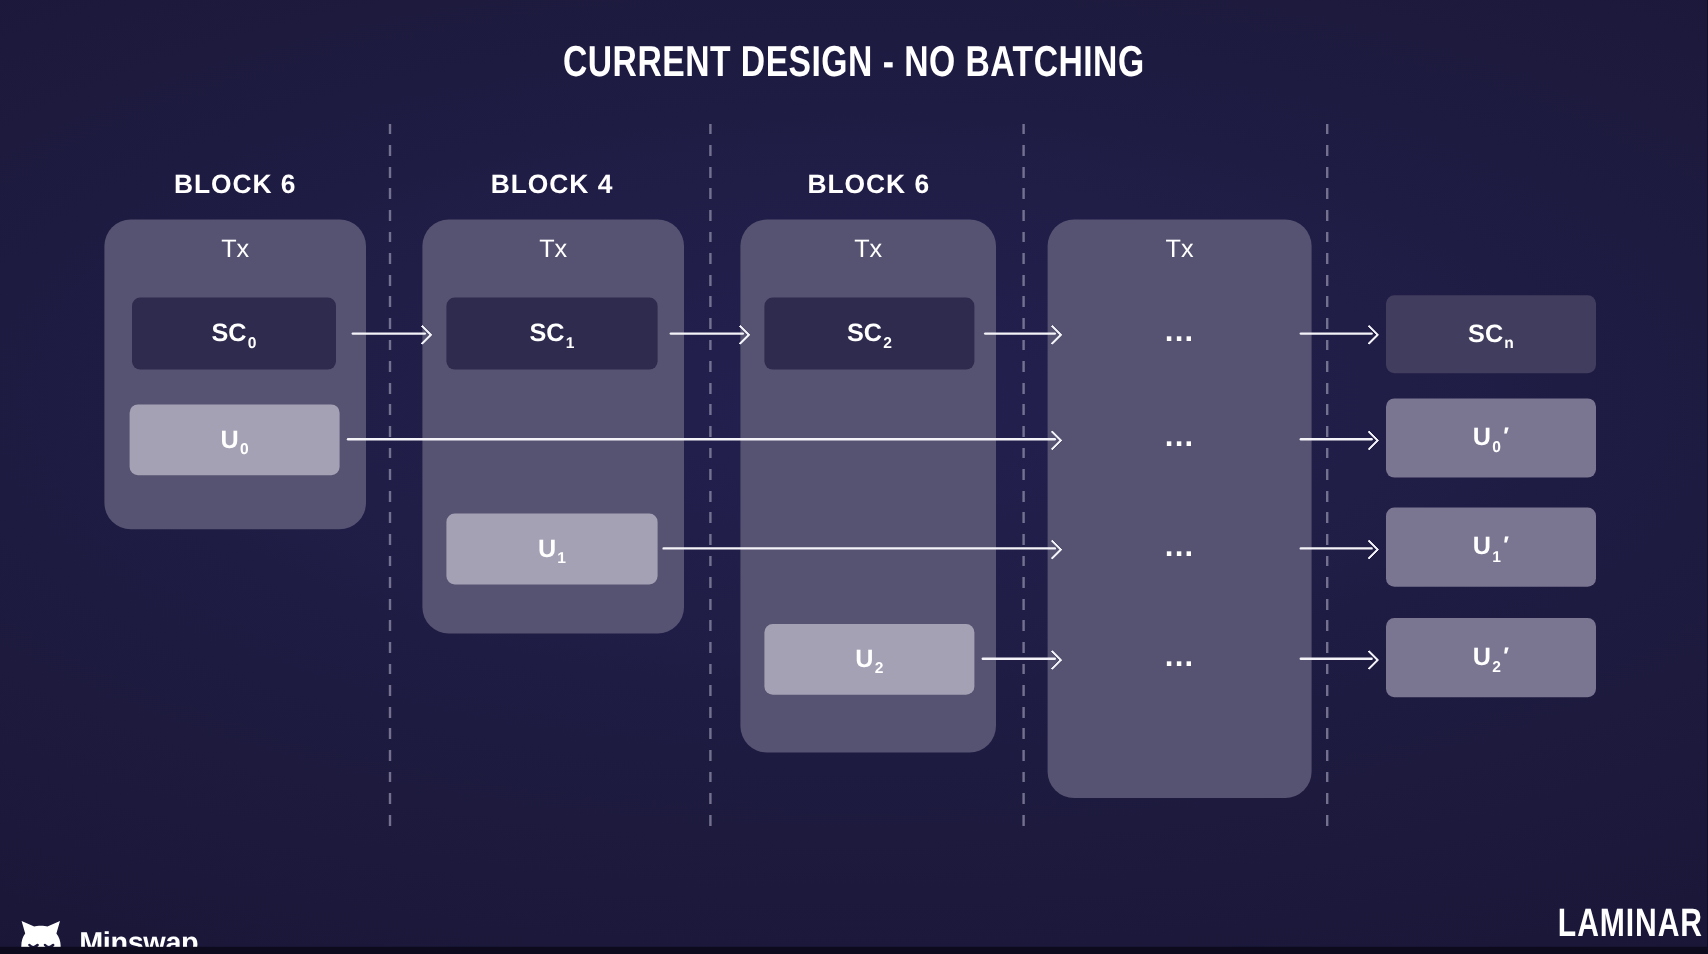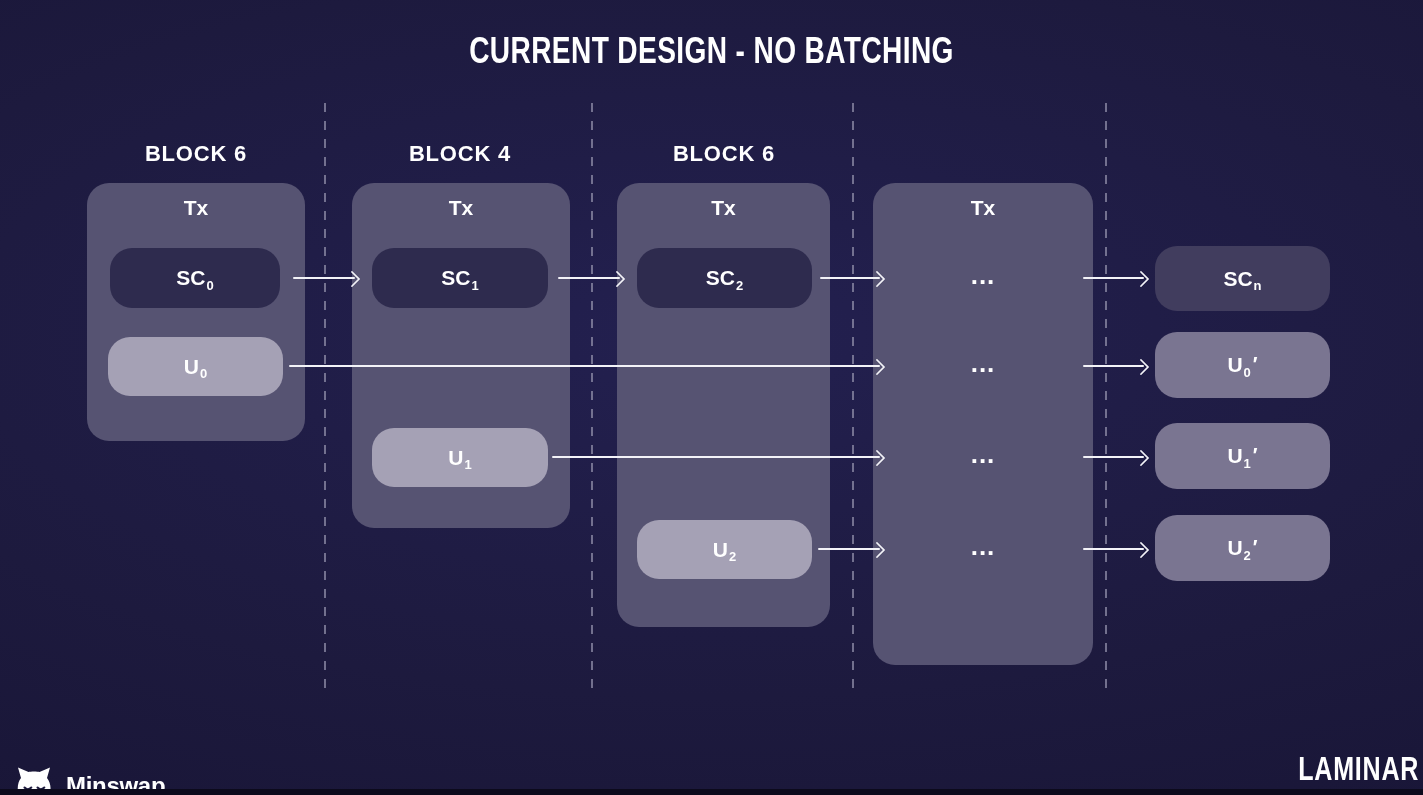"Tx" .tx-label { font-weight: 700 -> 400 }
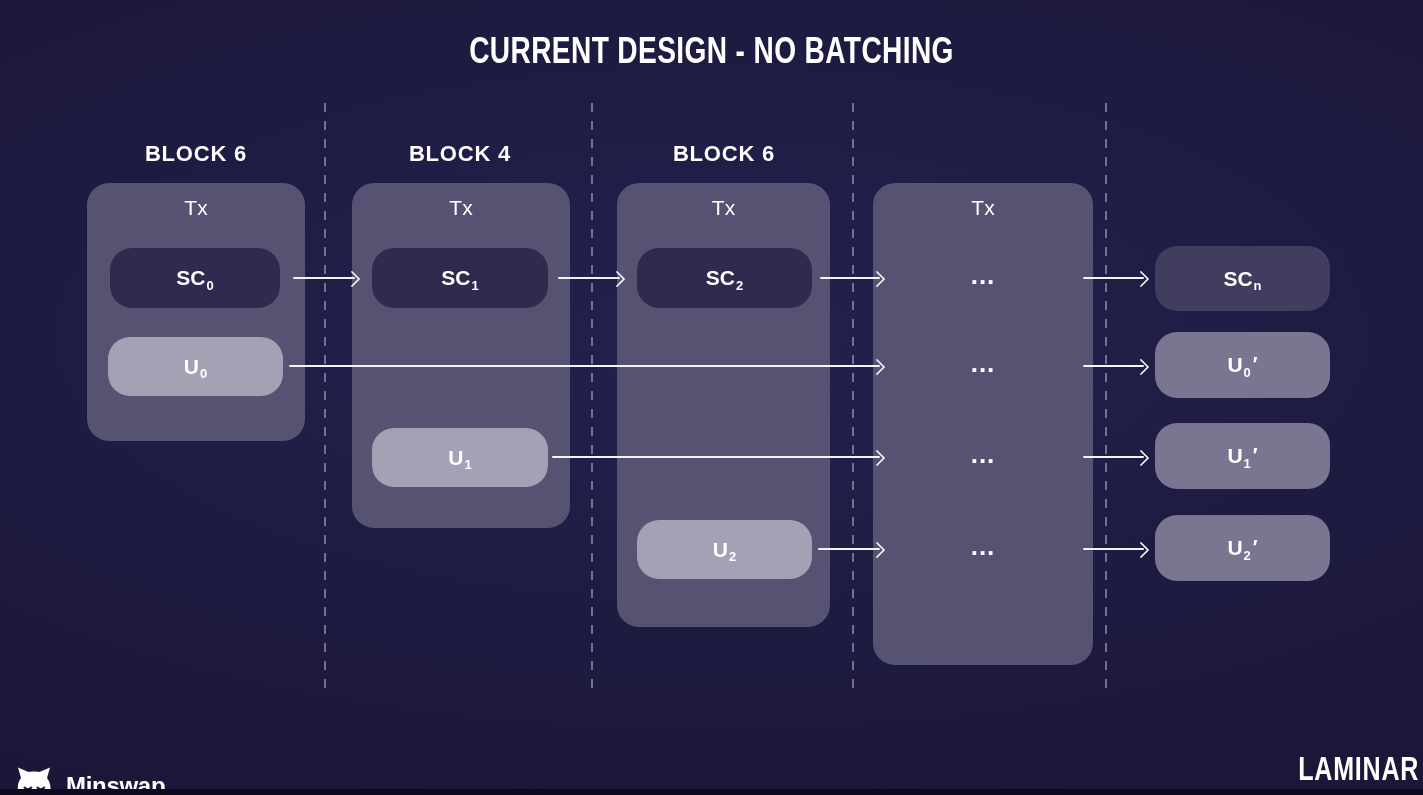"SC" .node { border-radius: 22px -> 7px }
